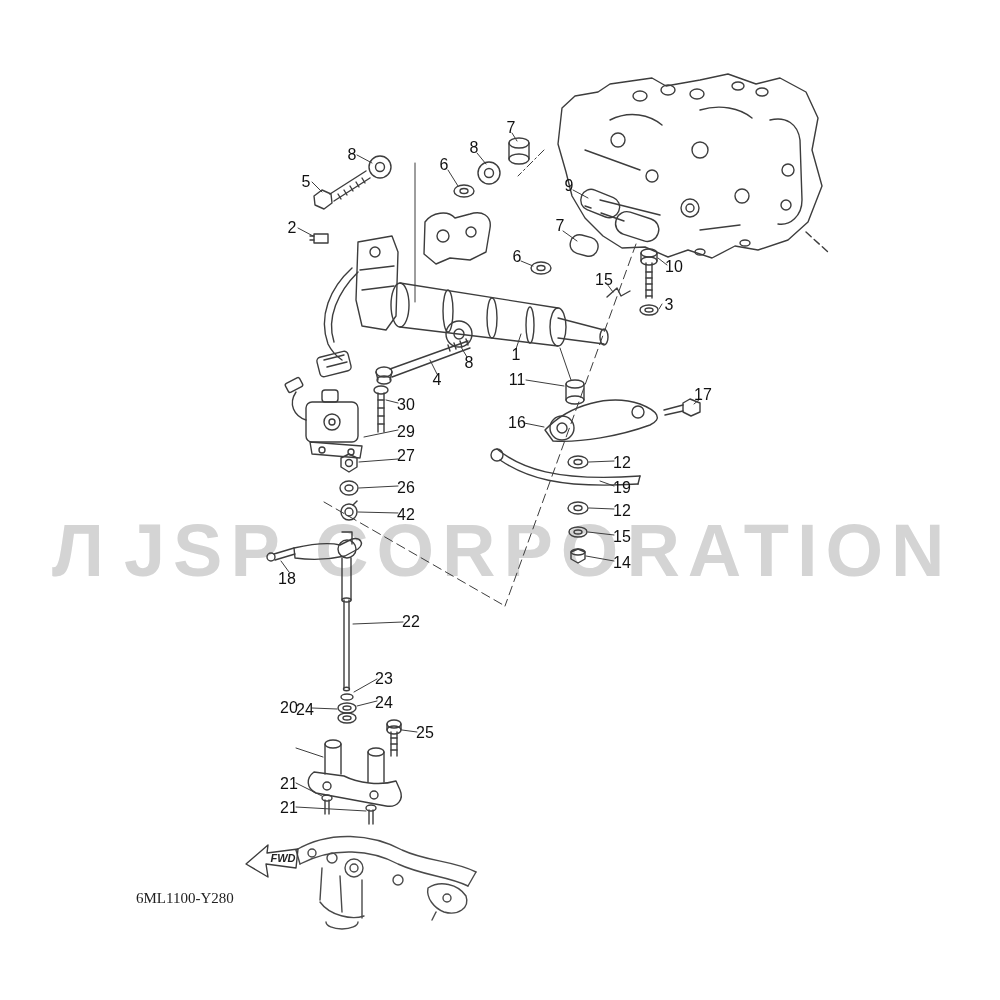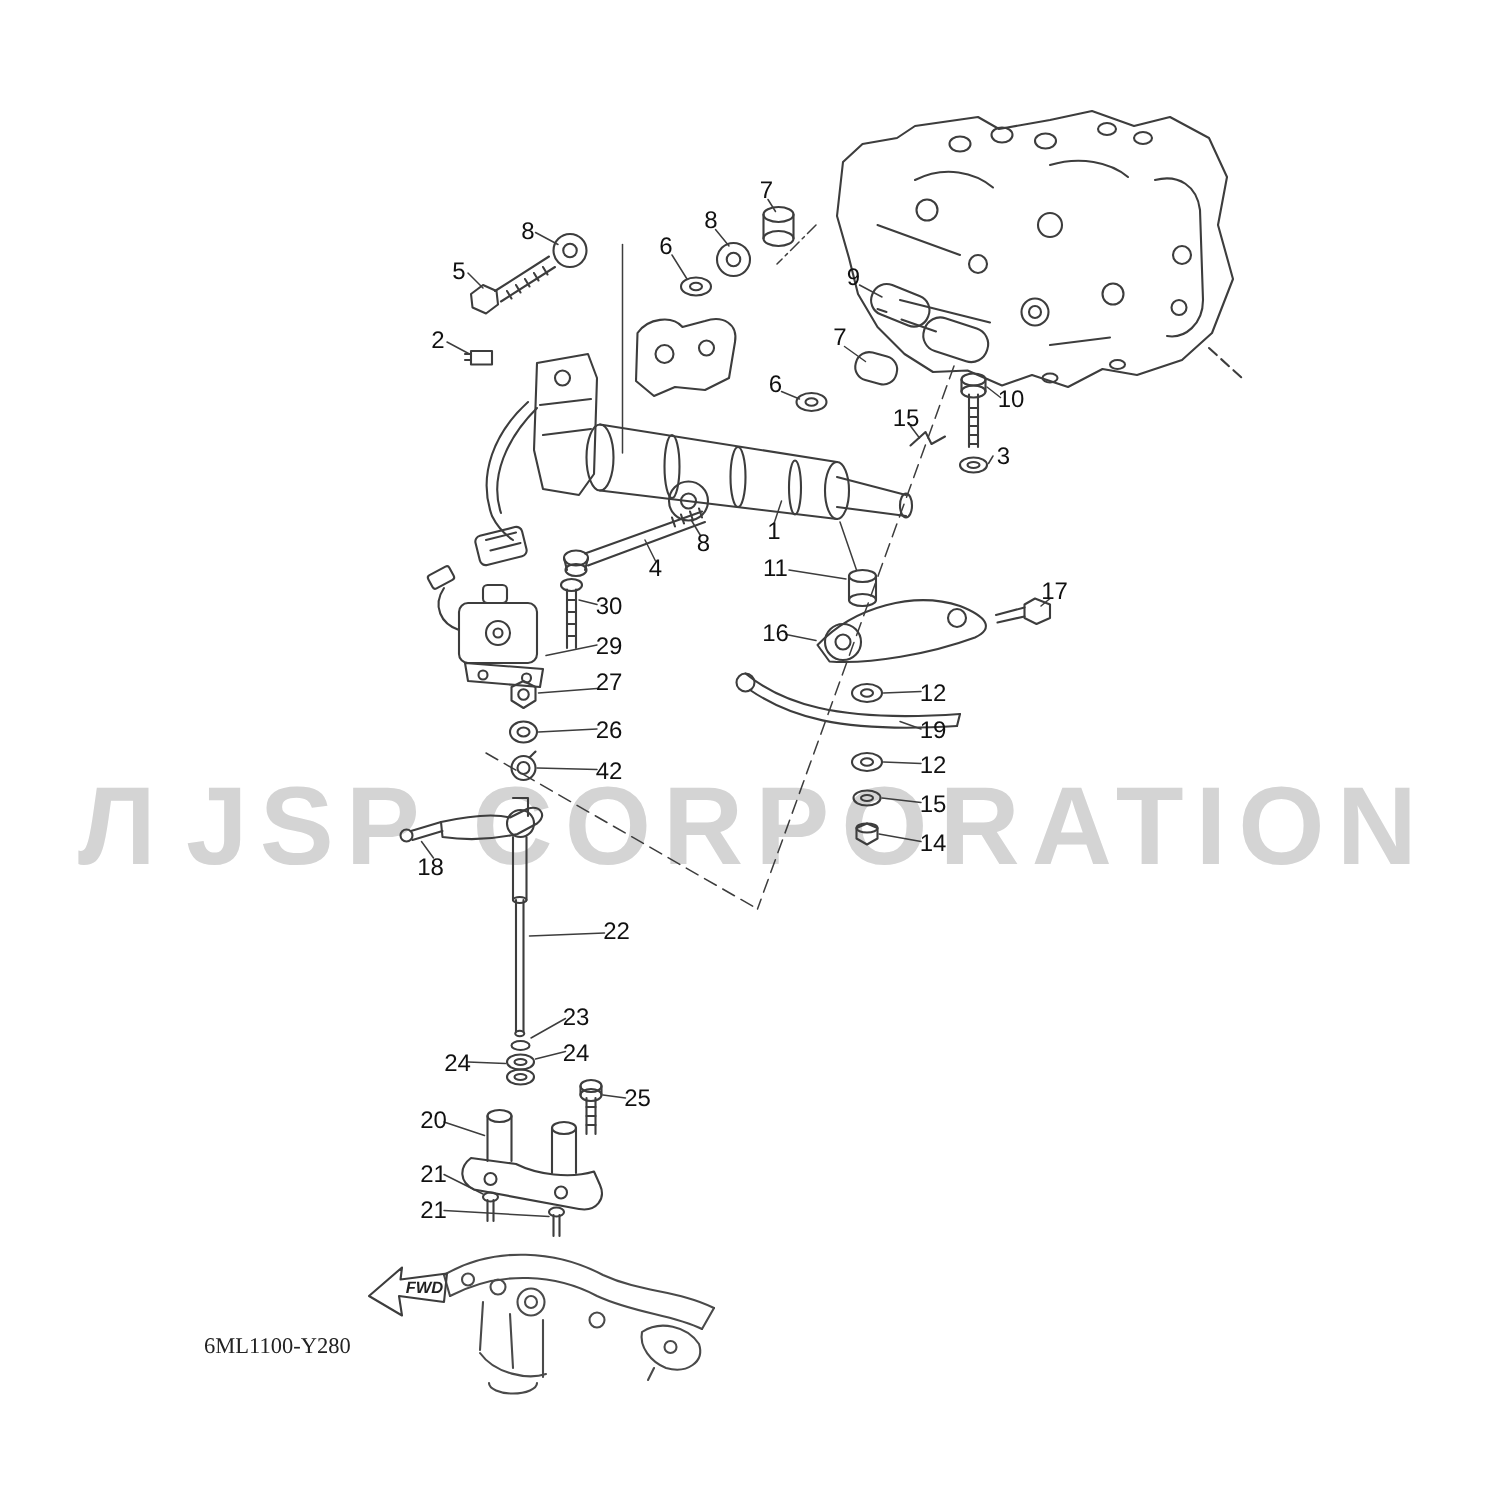"20" span.callout { top: 748px -> 708px }
